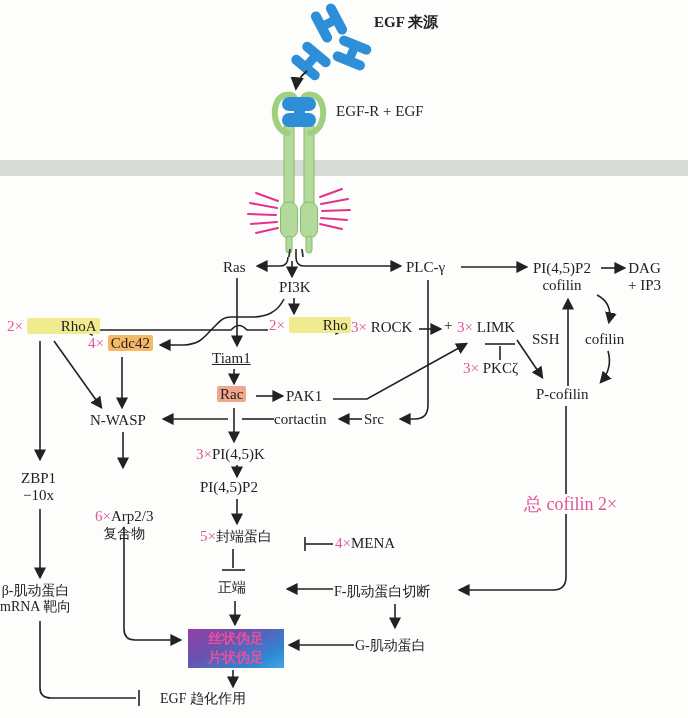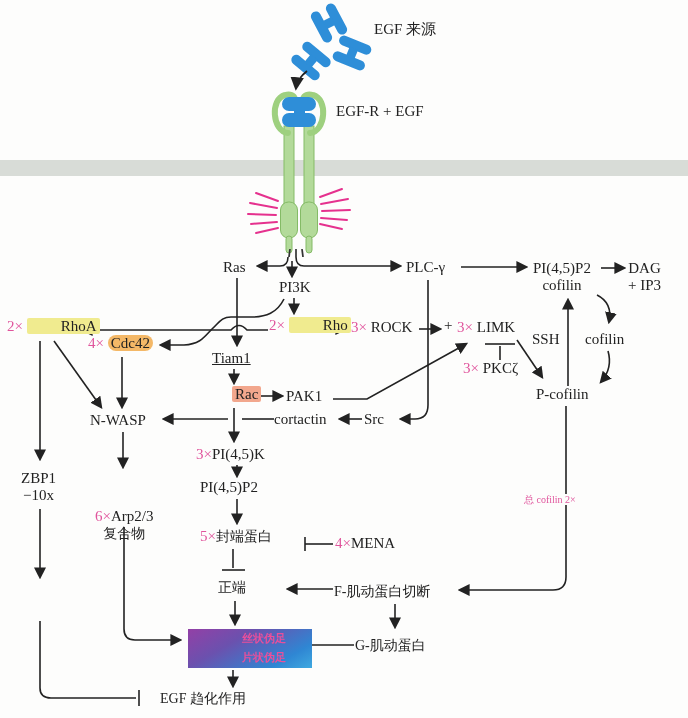"EGF 来源" div.lbl { font-weight: none -> bold; top: 21px -> 14px }
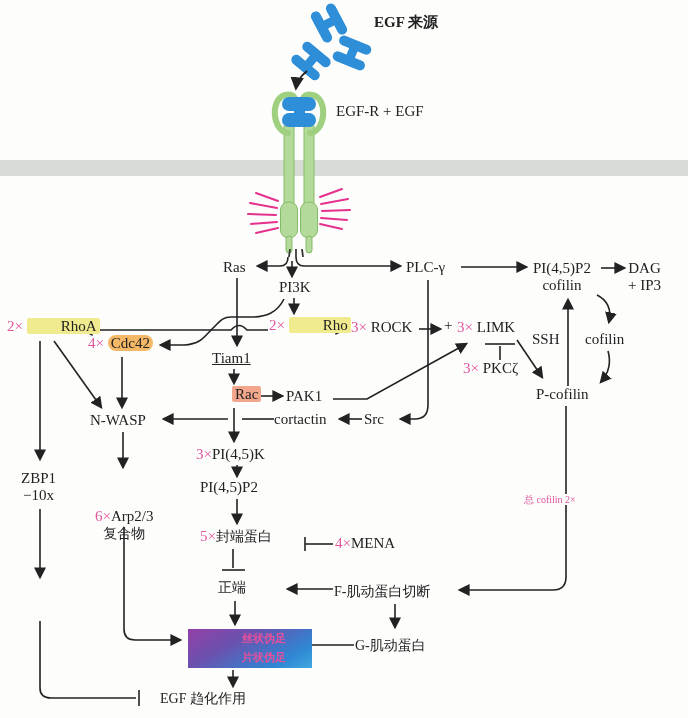"Cdc42" .tag.orange { border-radius: 8px -> none }
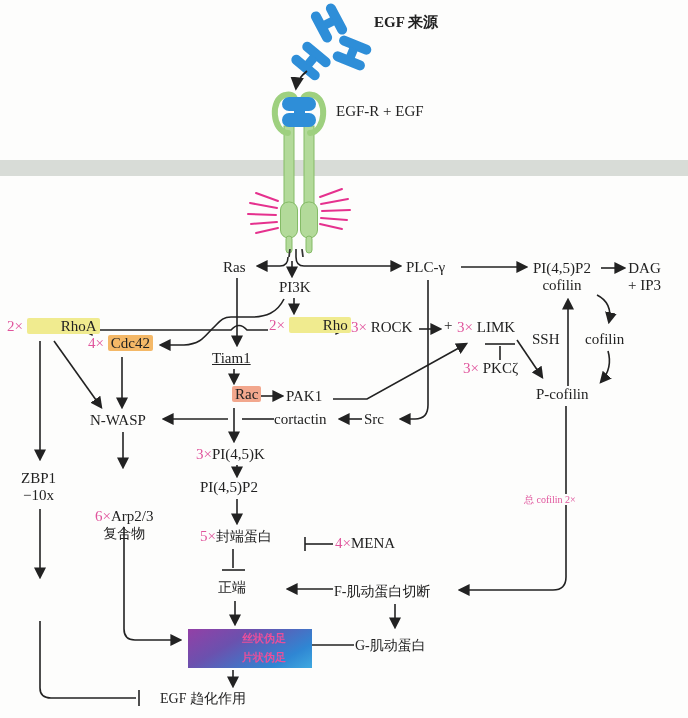"Rac" .tag.salmon { margin-left: 15px -> none }
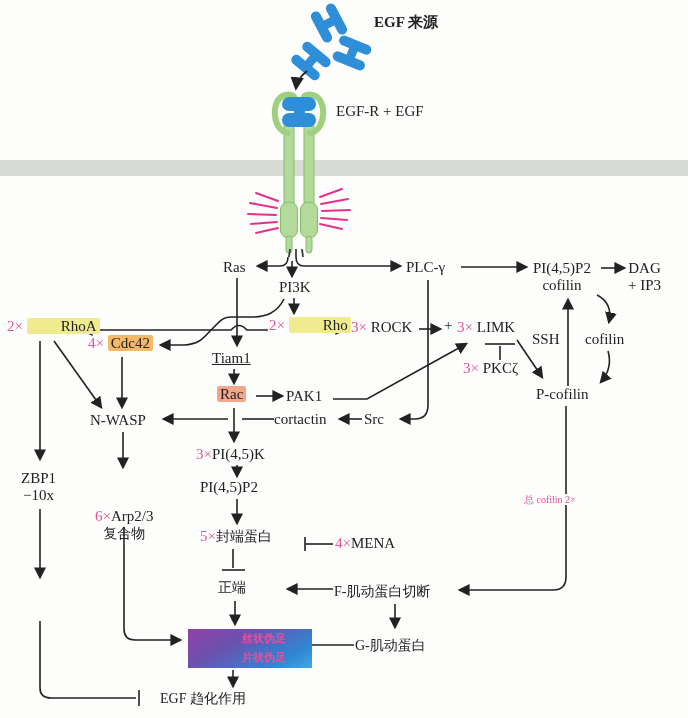"总 cofilin 2×" div.lbl { font-size: 10px -> 18px }
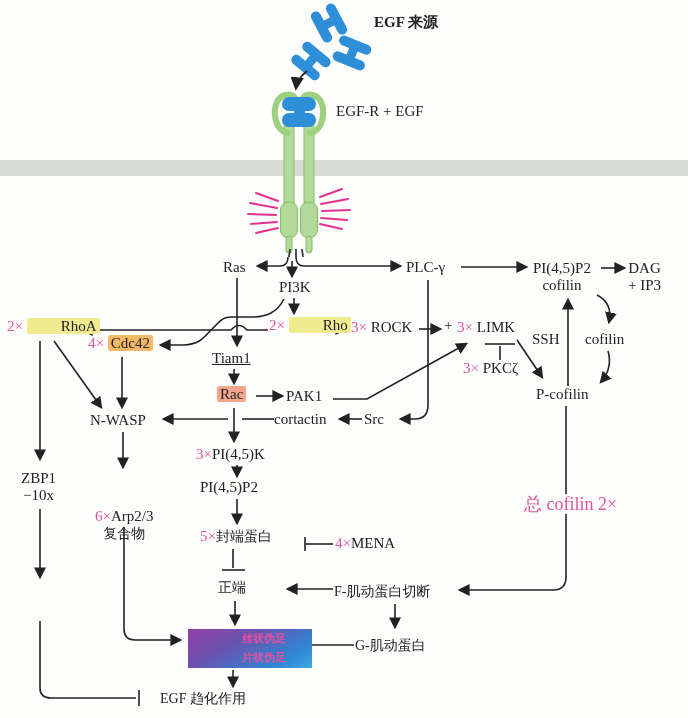"β-肌动蛋白" div.lbl { html: none -> <div> <span>β-肌动蛋白</span><br><span>mRNA 靶向</span> </div> }
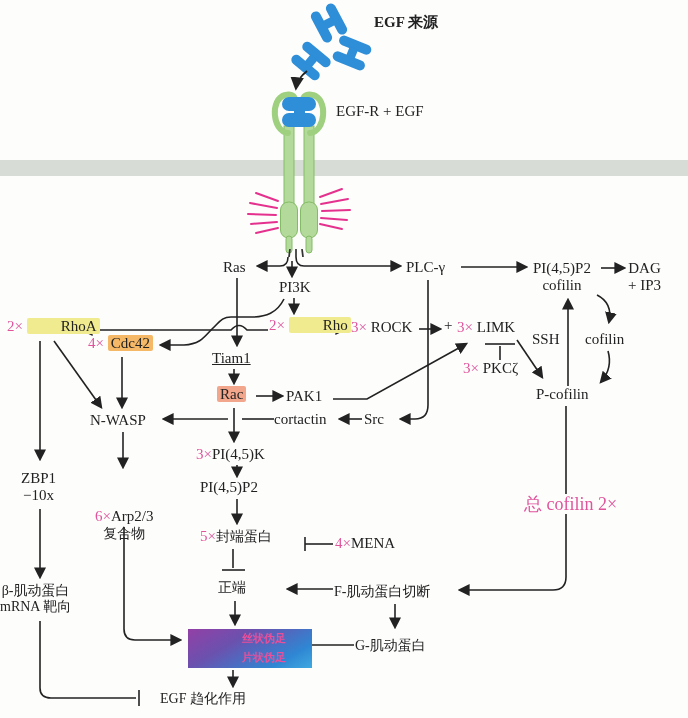"丝状伪足" .pbox { font-size: 11px -> 14px; padding-left: 28px -> none }
